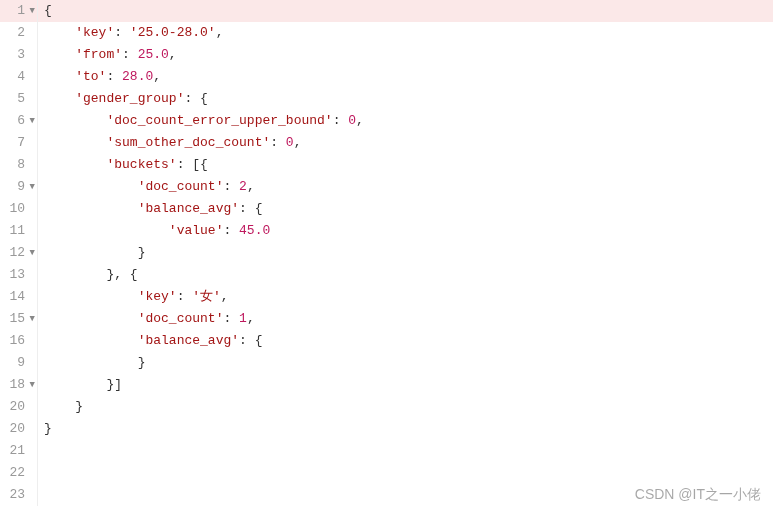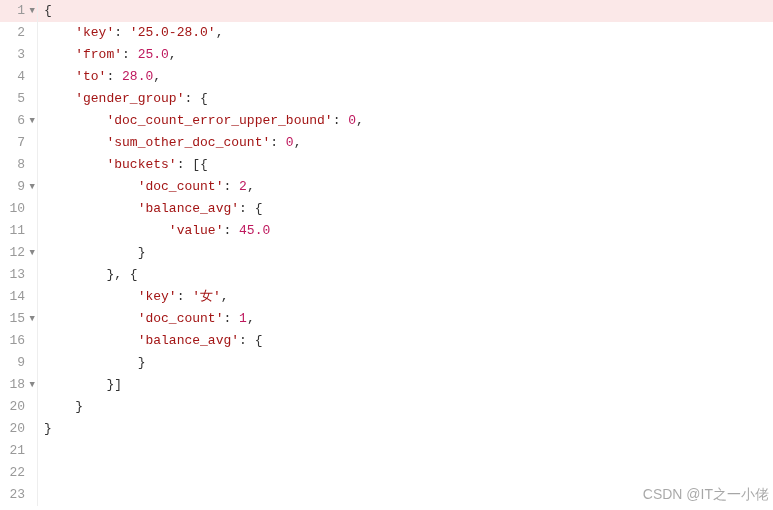"CSDN @IT之一小佬" .watermark { right: 4px -> 12px }
